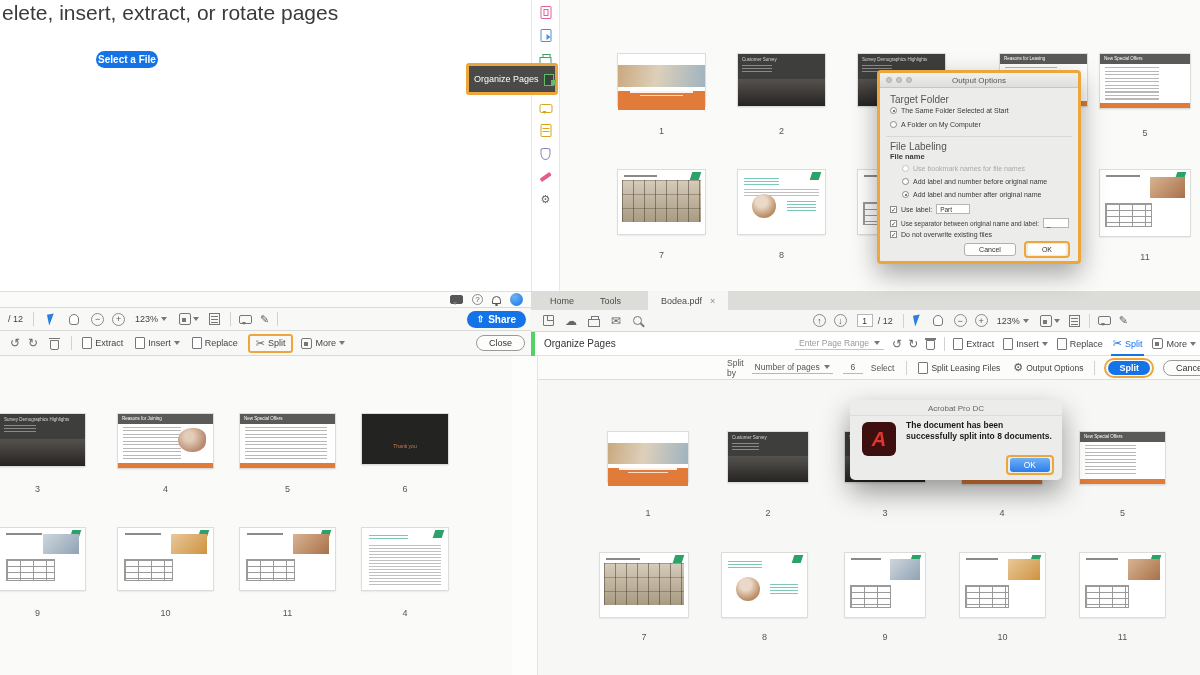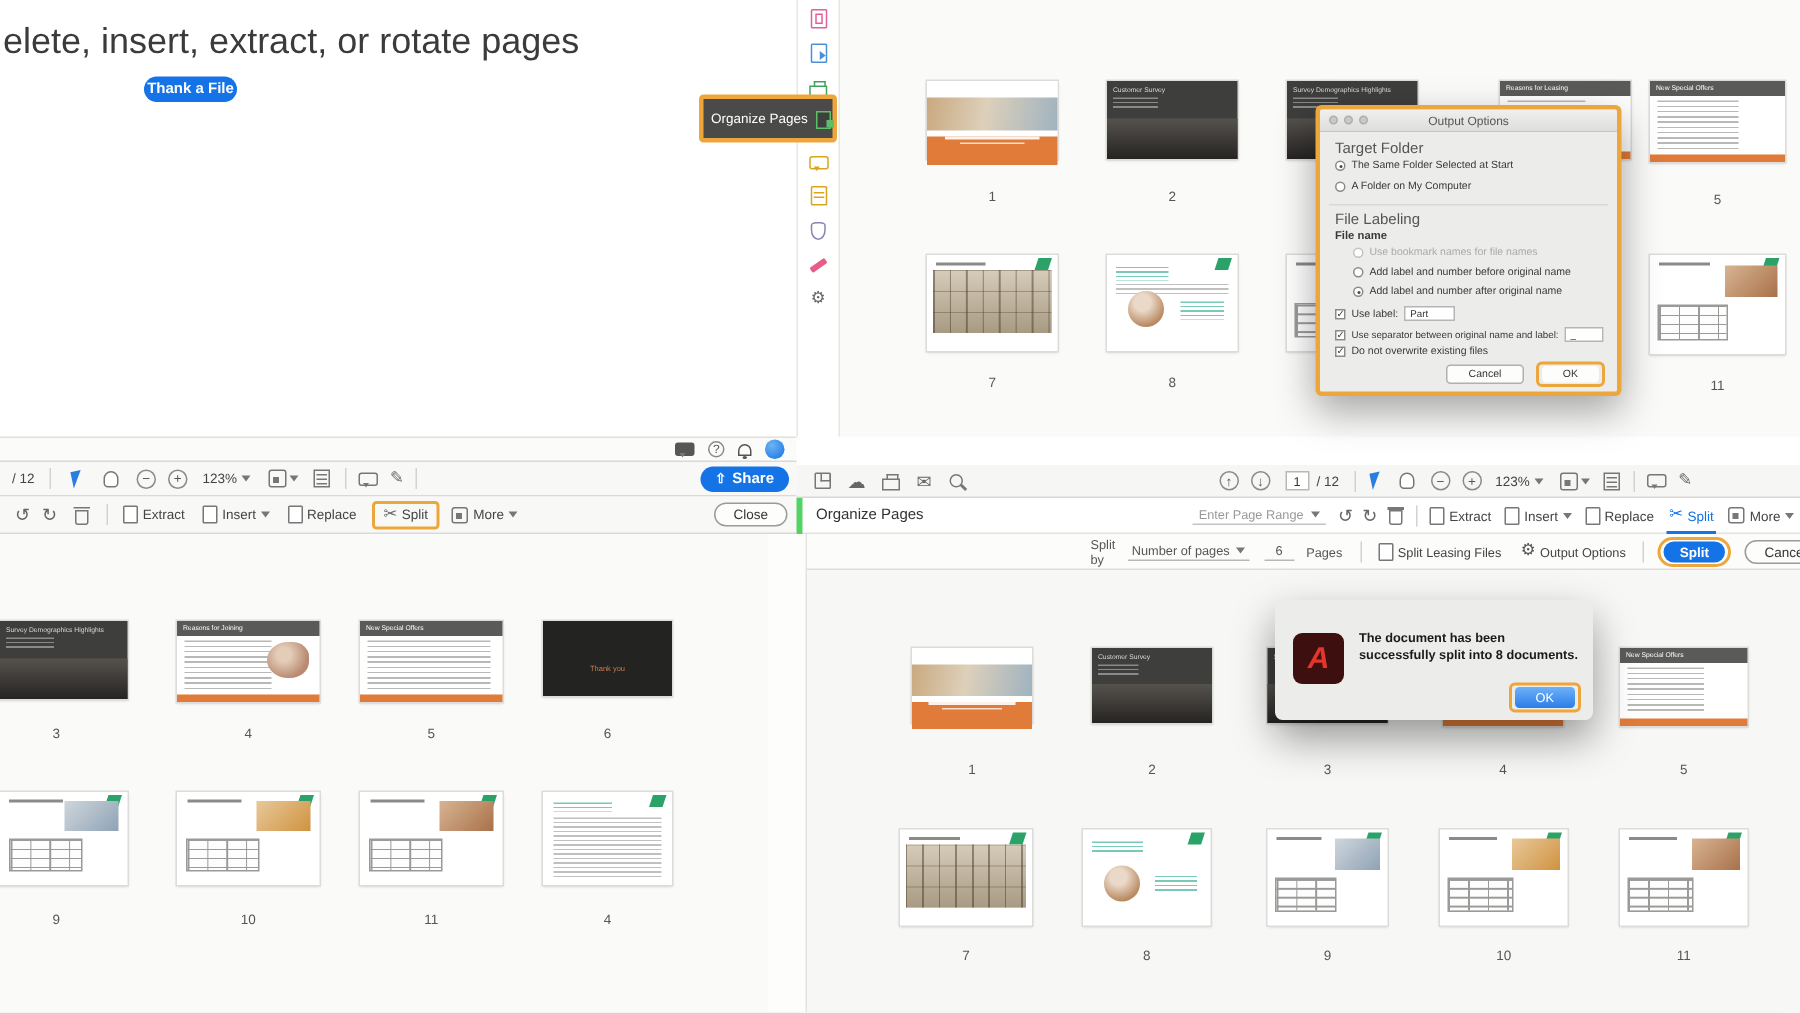"elete, insert, extract, or rotate" .heading { font-size: 24px -> 21px; top: 14px -> 1px }
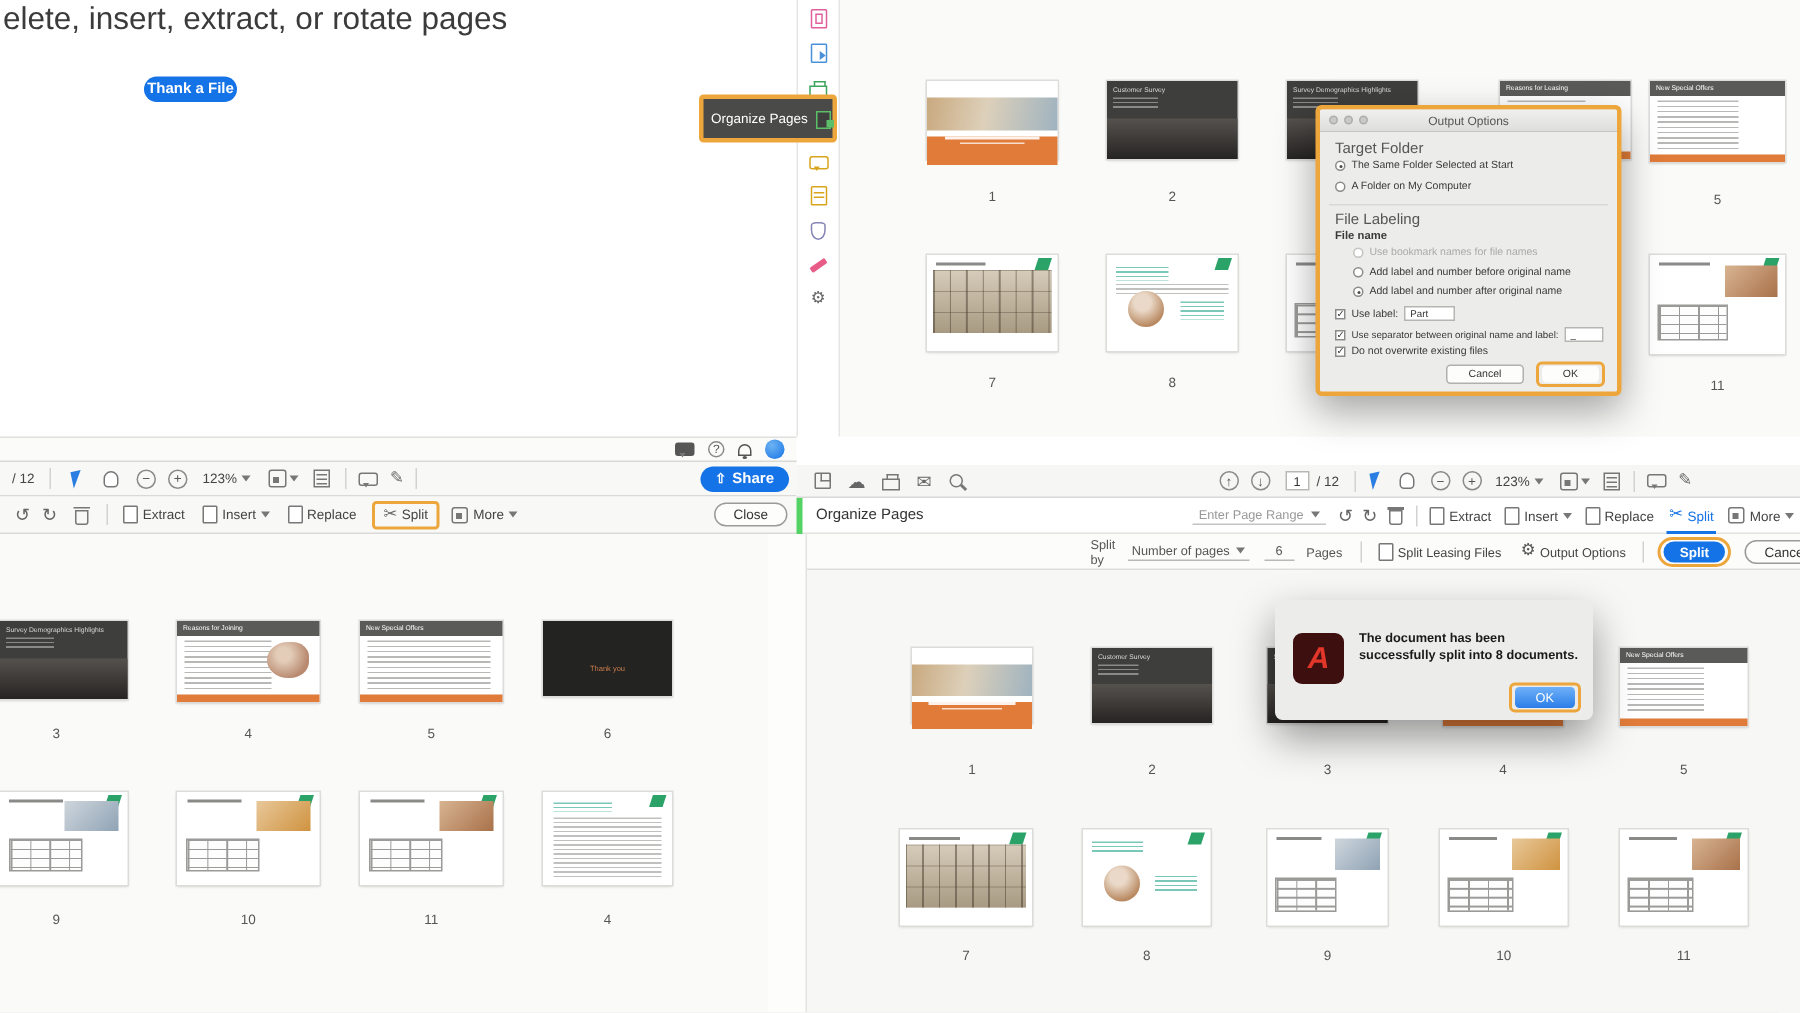"Thank a File" div.btn-blue { text: Thank -> Select }
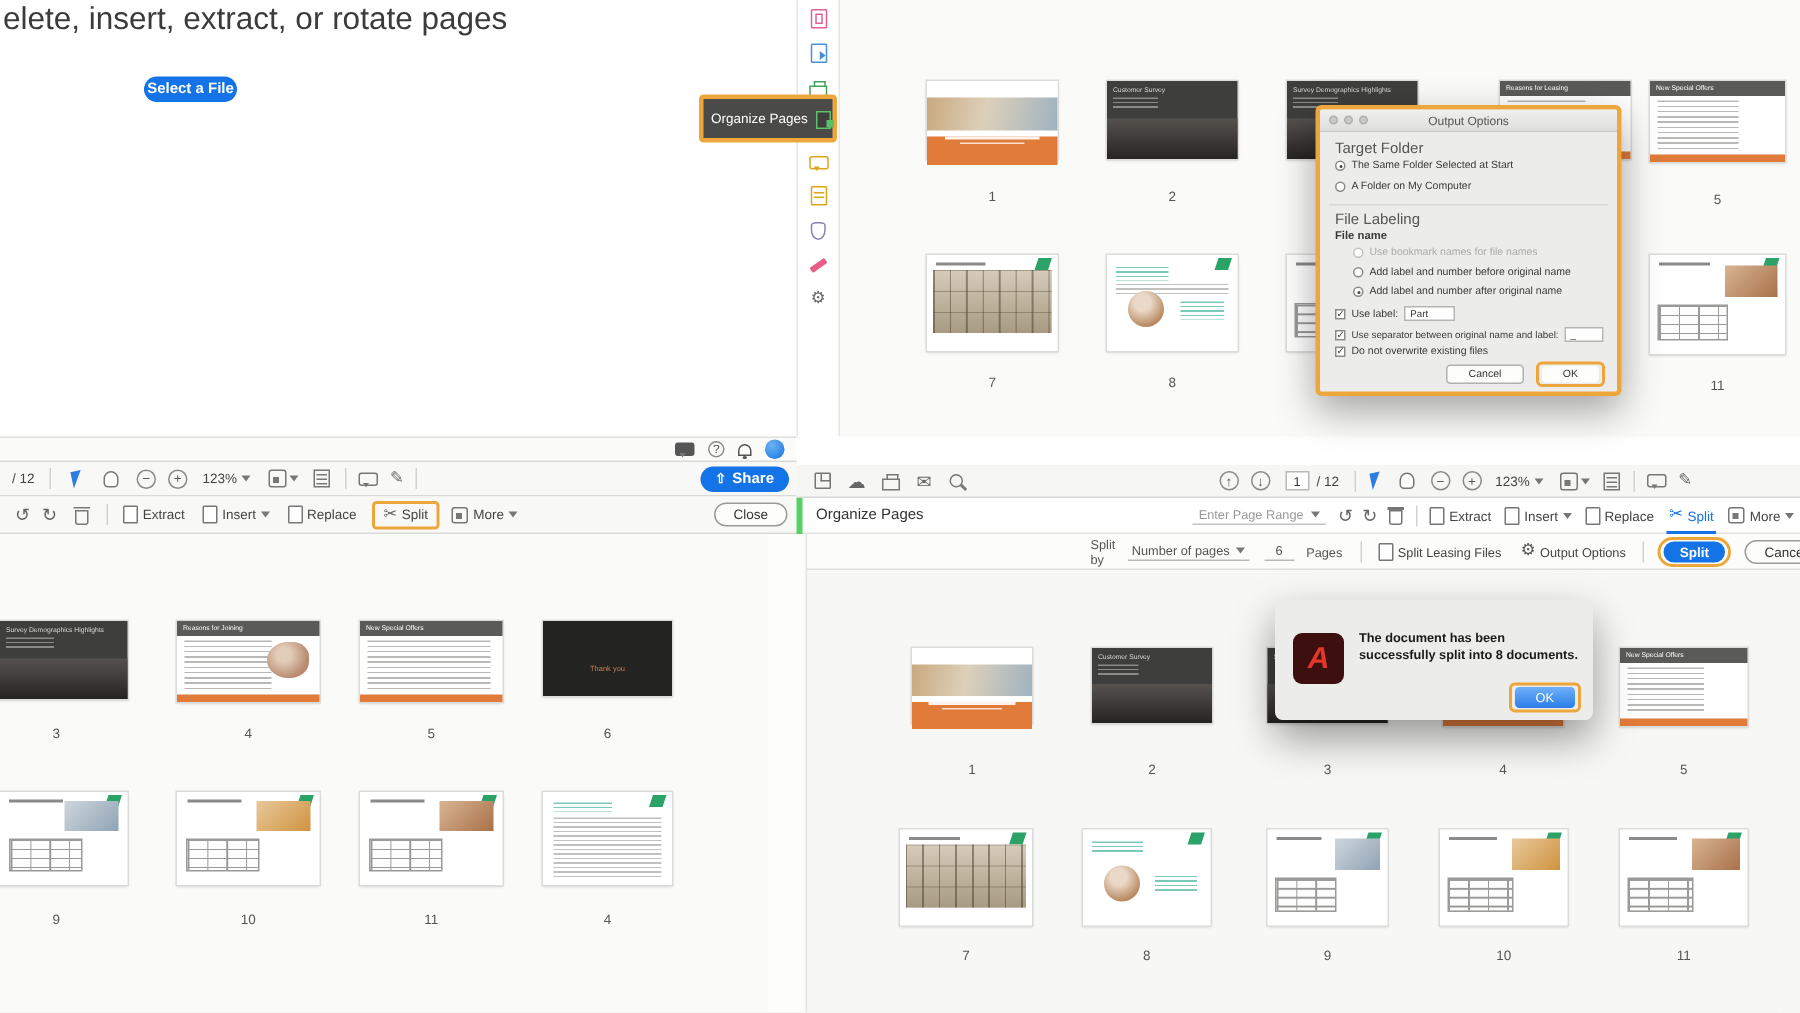"Home" div { html: none -> <div> <div>Home</div> <div>Tools</div> <div> <span>Bodea.pdf</span> <span>×</span> </div> </div> }
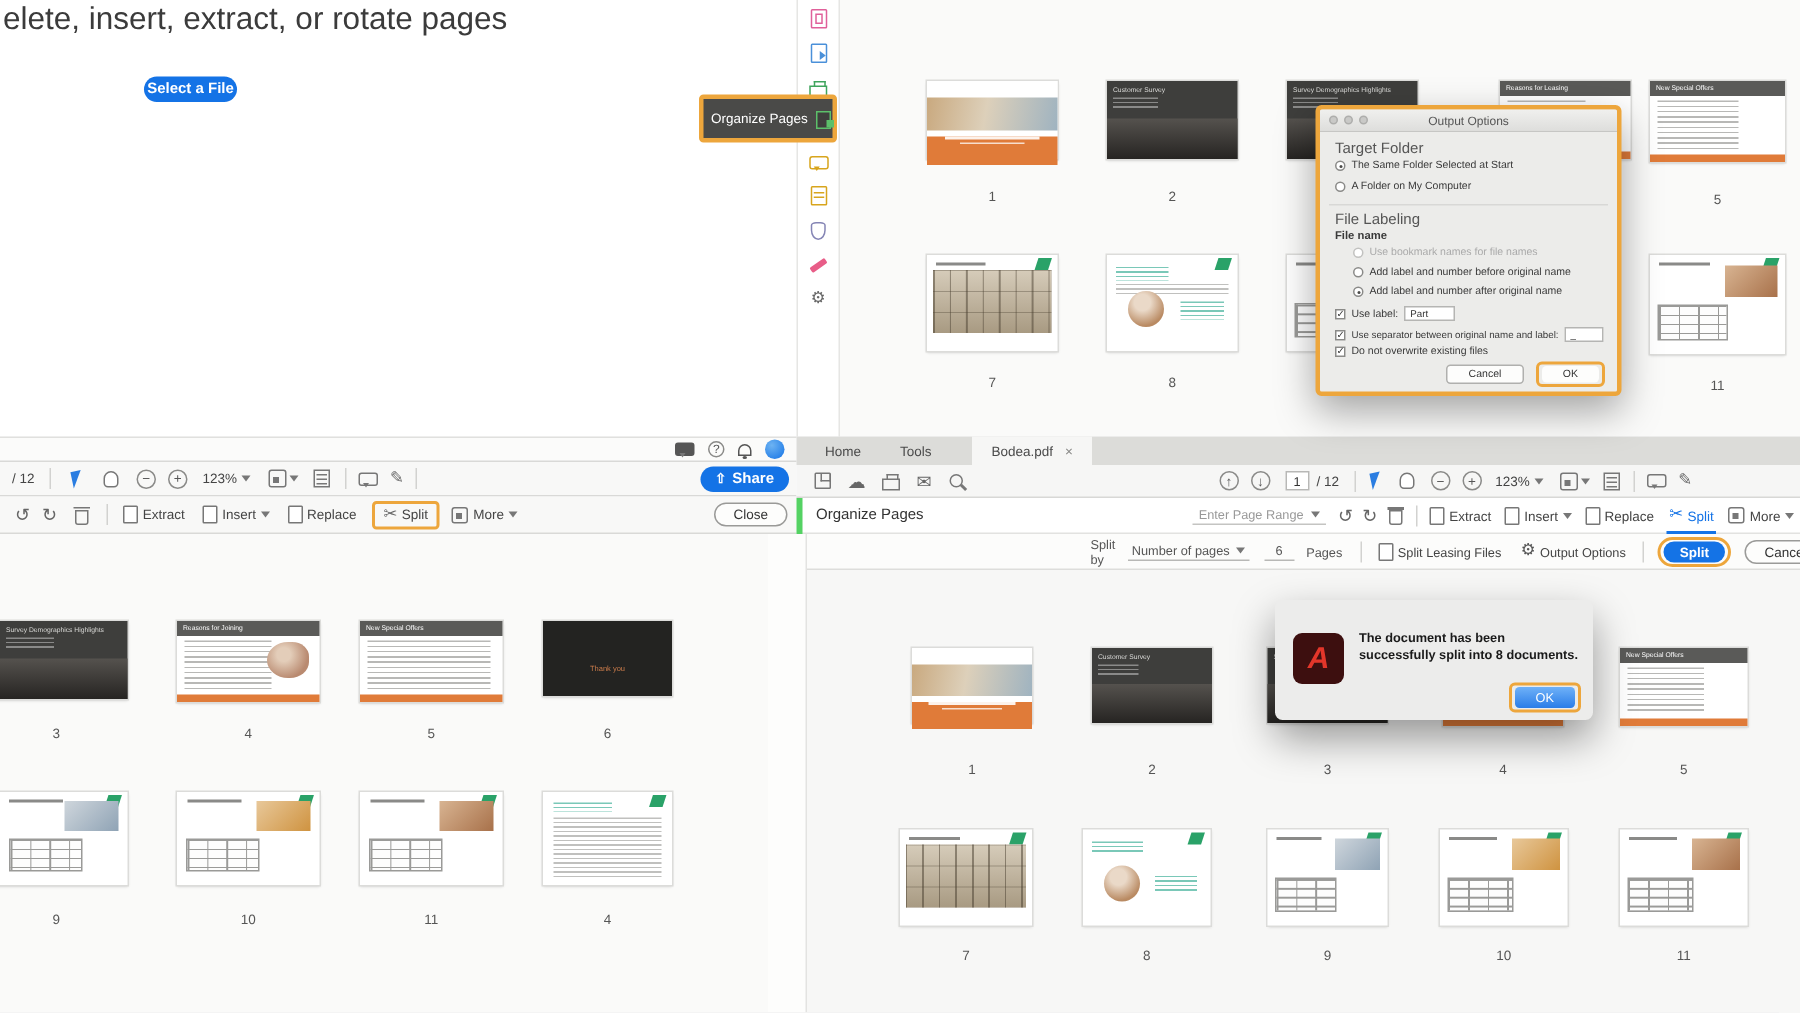"Pages" span { text: Pages -> Select }
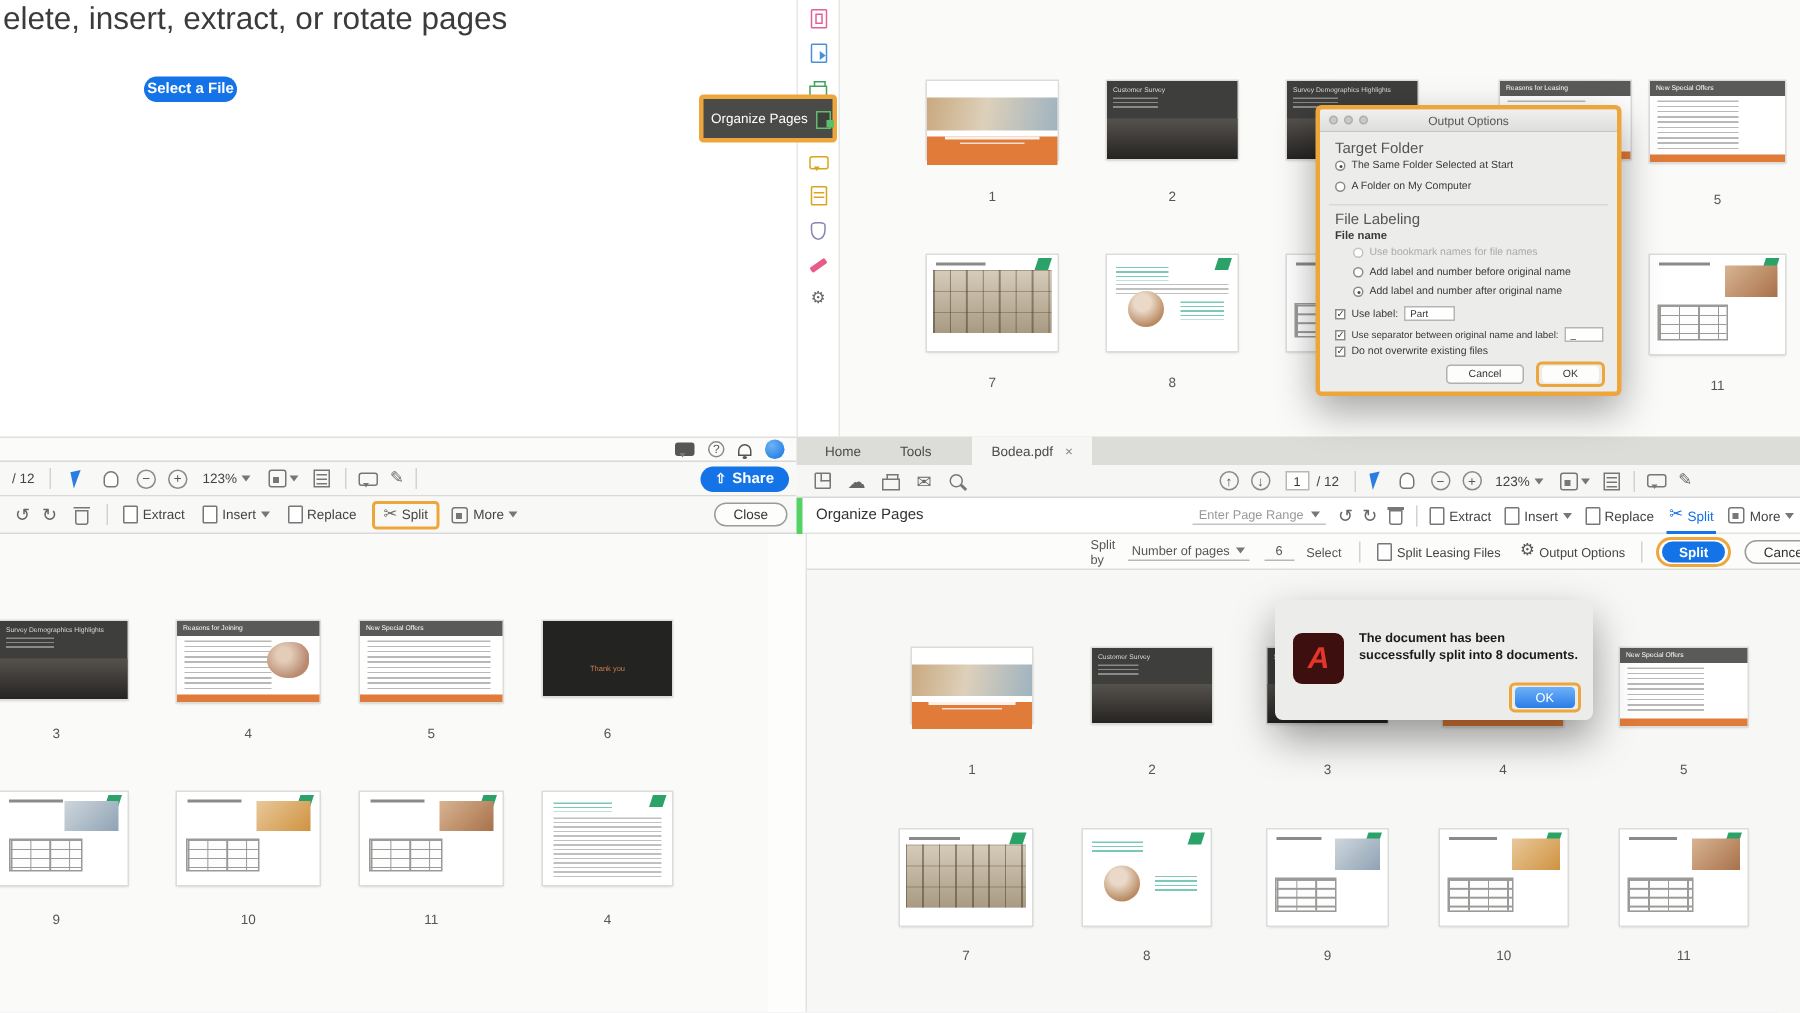"Acrobat Pro DC" div.at { html: none -> <div>Acrobat Pro DC</div> }
